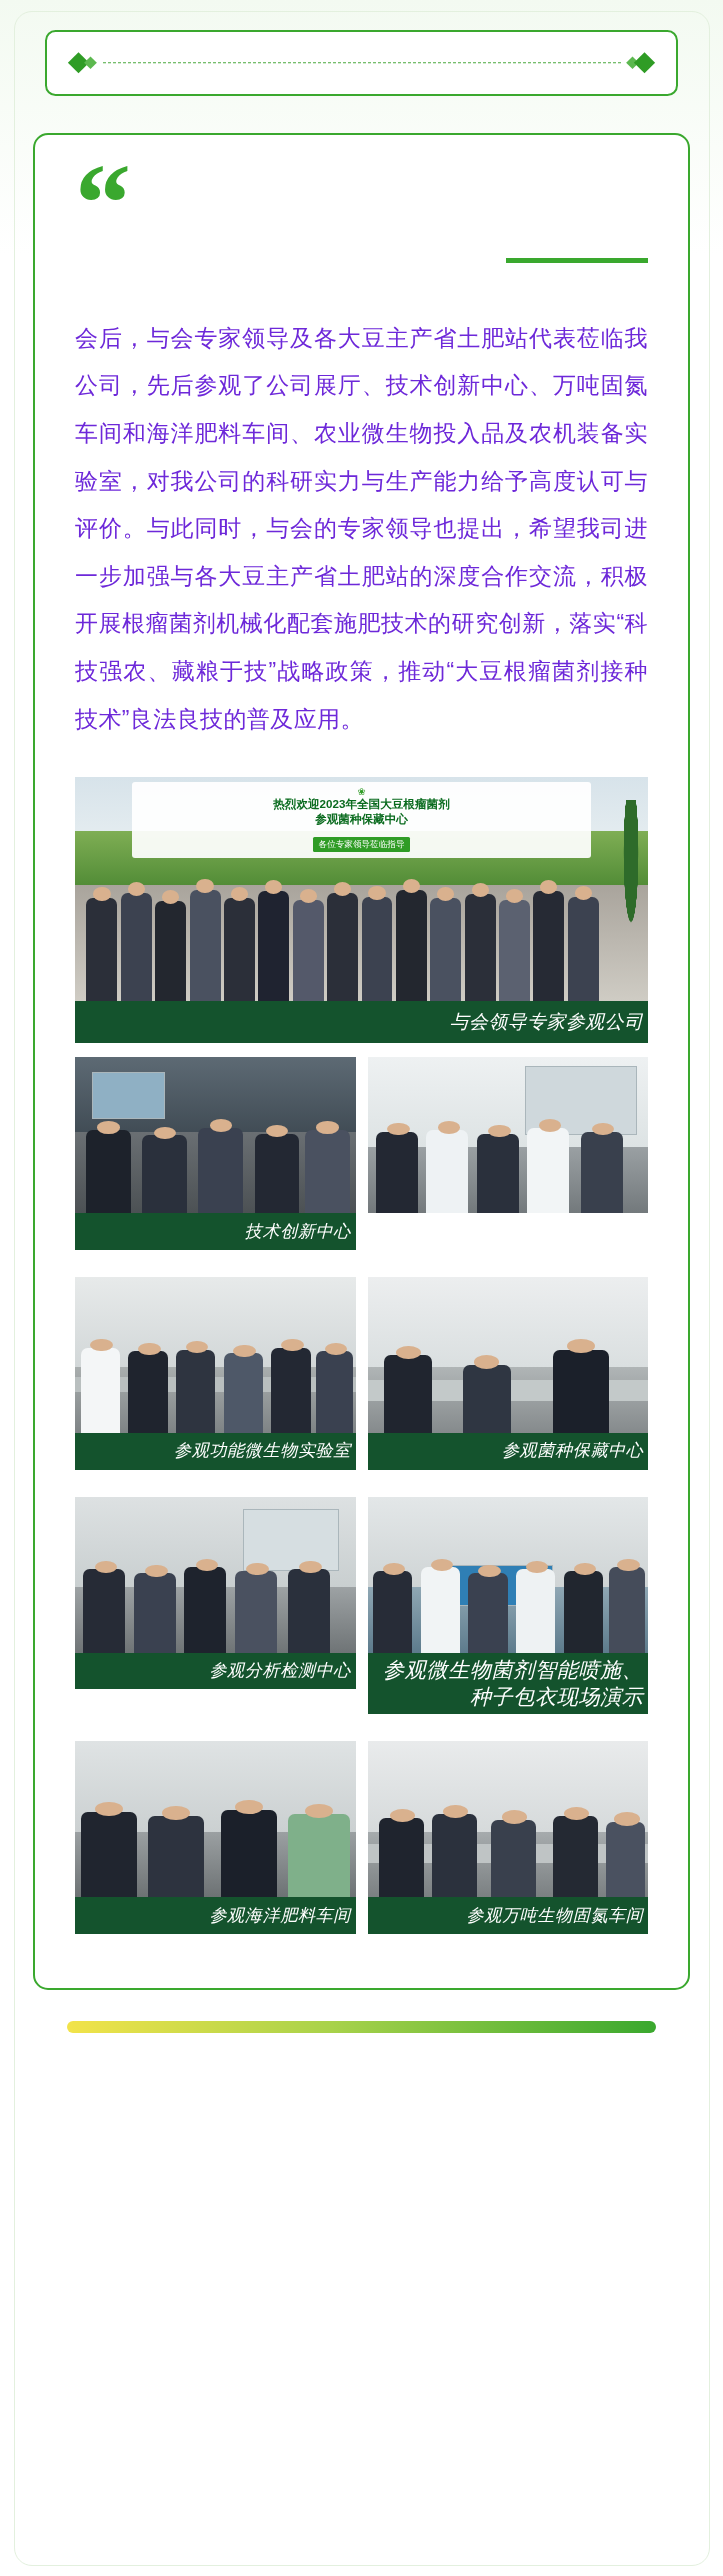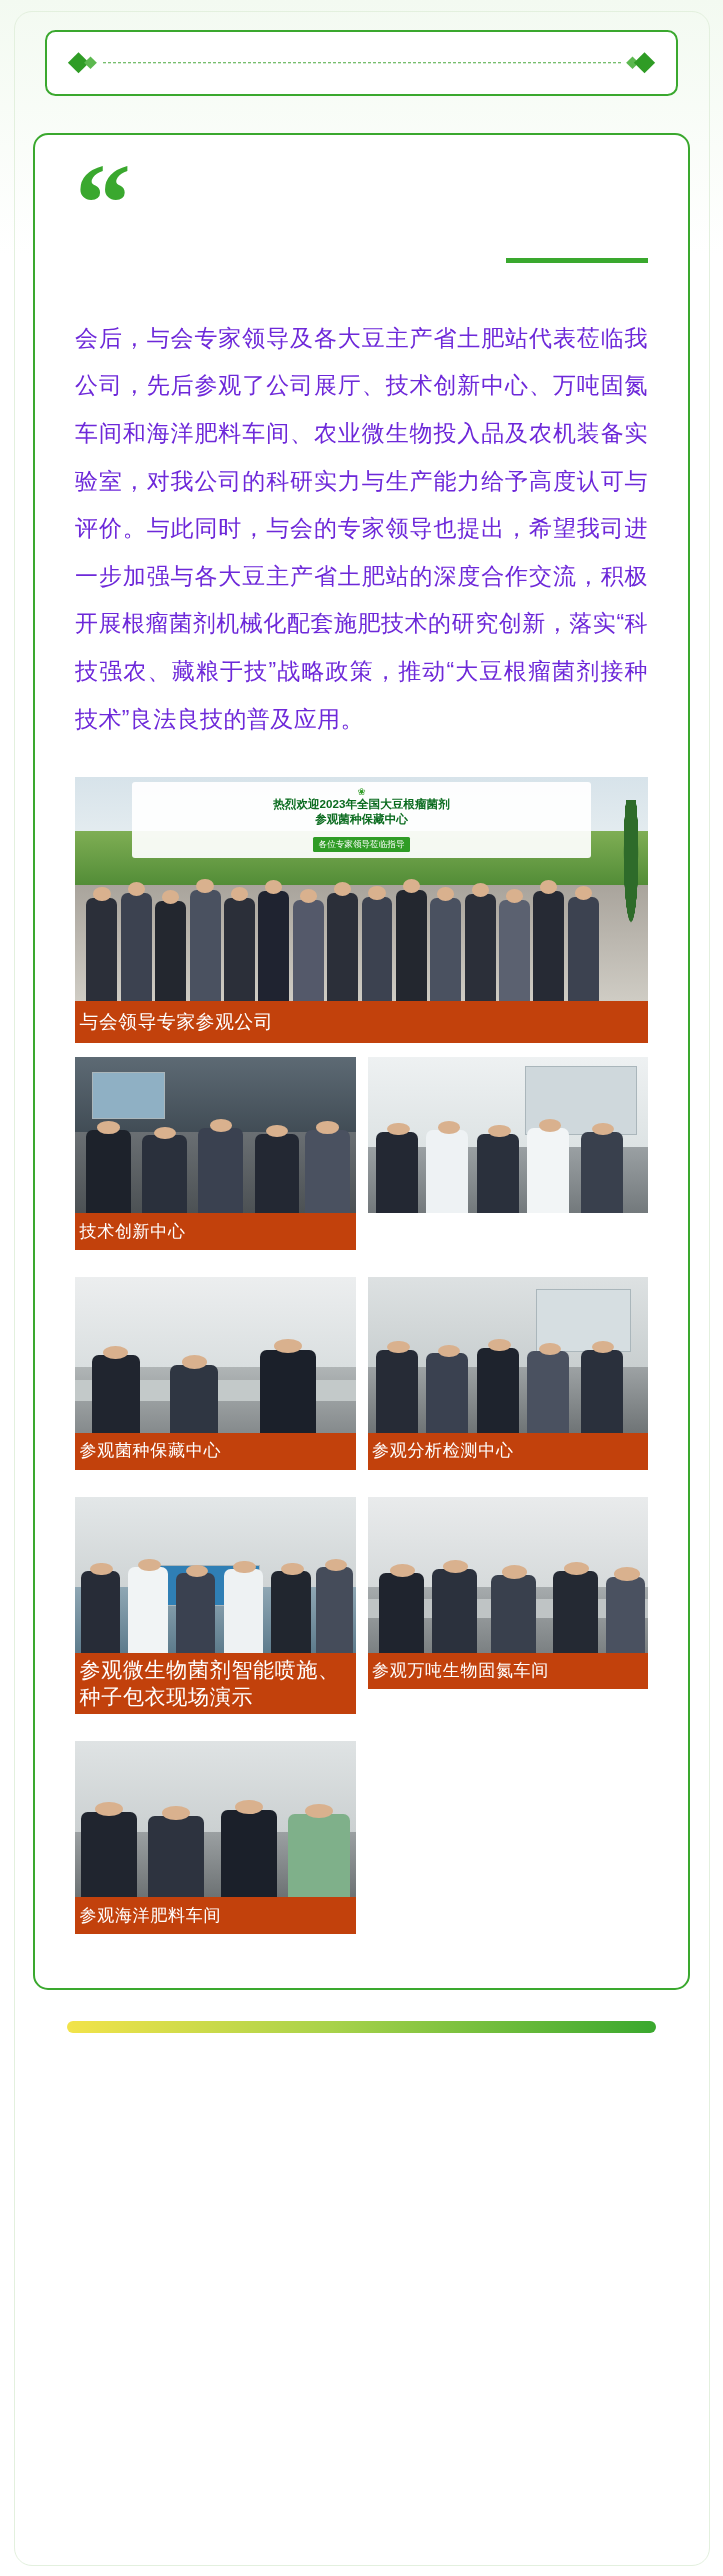"与会领导专家参观公司" .caption { background: #c2410c -> #14532d; font-style: none -> italic; text-align: left -> right }
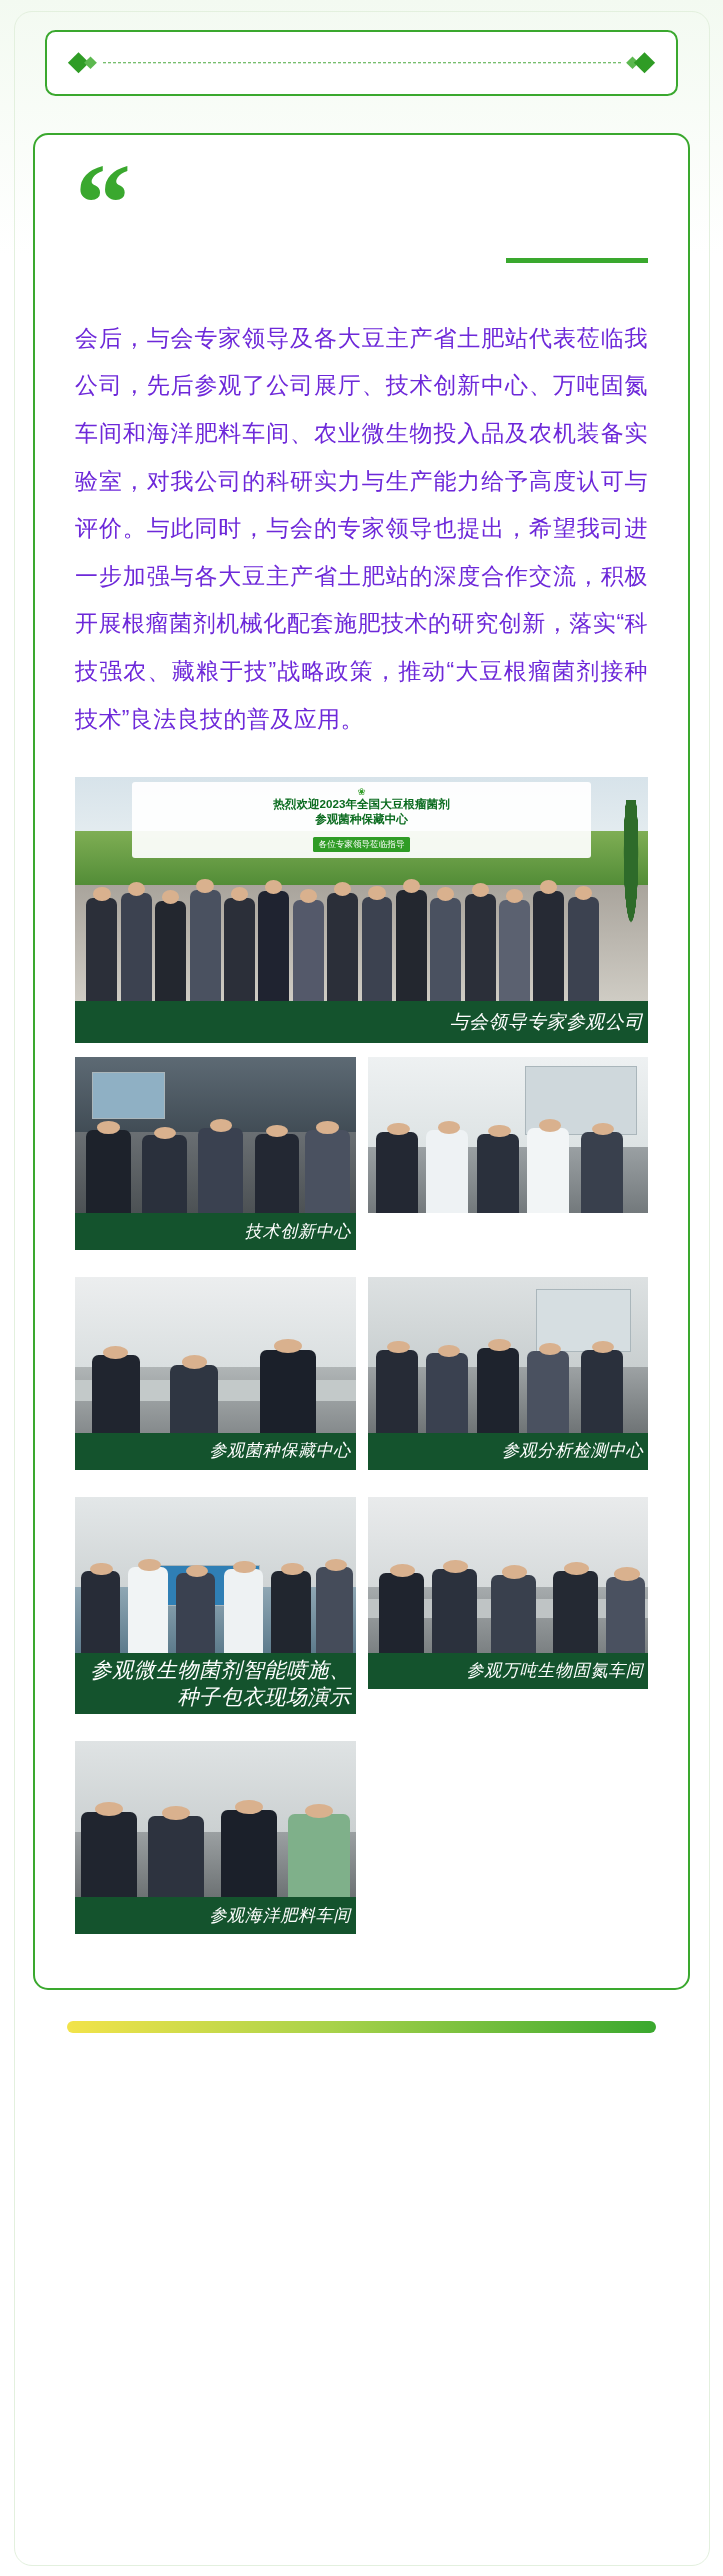"参观功能微生物实验室" div.figure { html: none -> <div> <div> <div> <div></div> <div></div> <div></div> <div> <div></div> <div></div> <div></div> <div></div> <div></div> <div></div> <div></div> <div></div> <div></div> <div></div> <div></div> <div></div> </div> </div> </div> <div>参观功能微生物实验室</div> </div> }
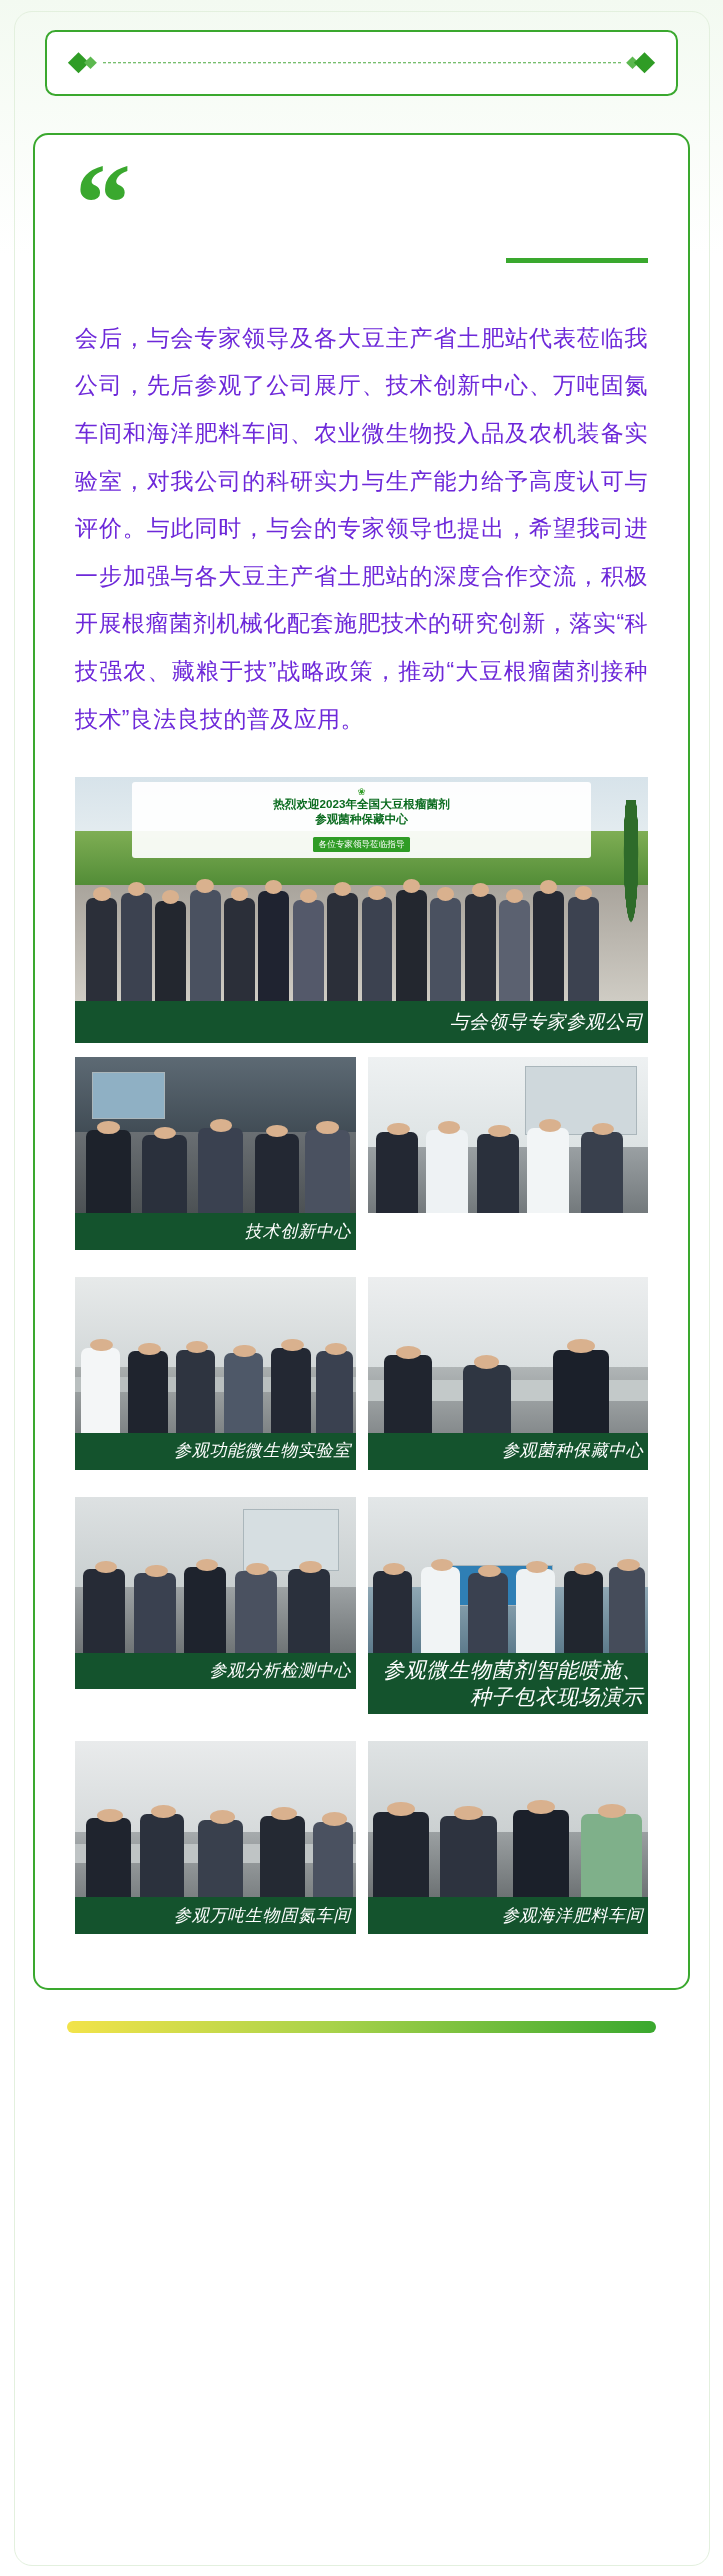"参观万吨生物固氮车间" div.figure { order: before "参观海洋肥料车间" -> after "参观海洋肥料车间" }
